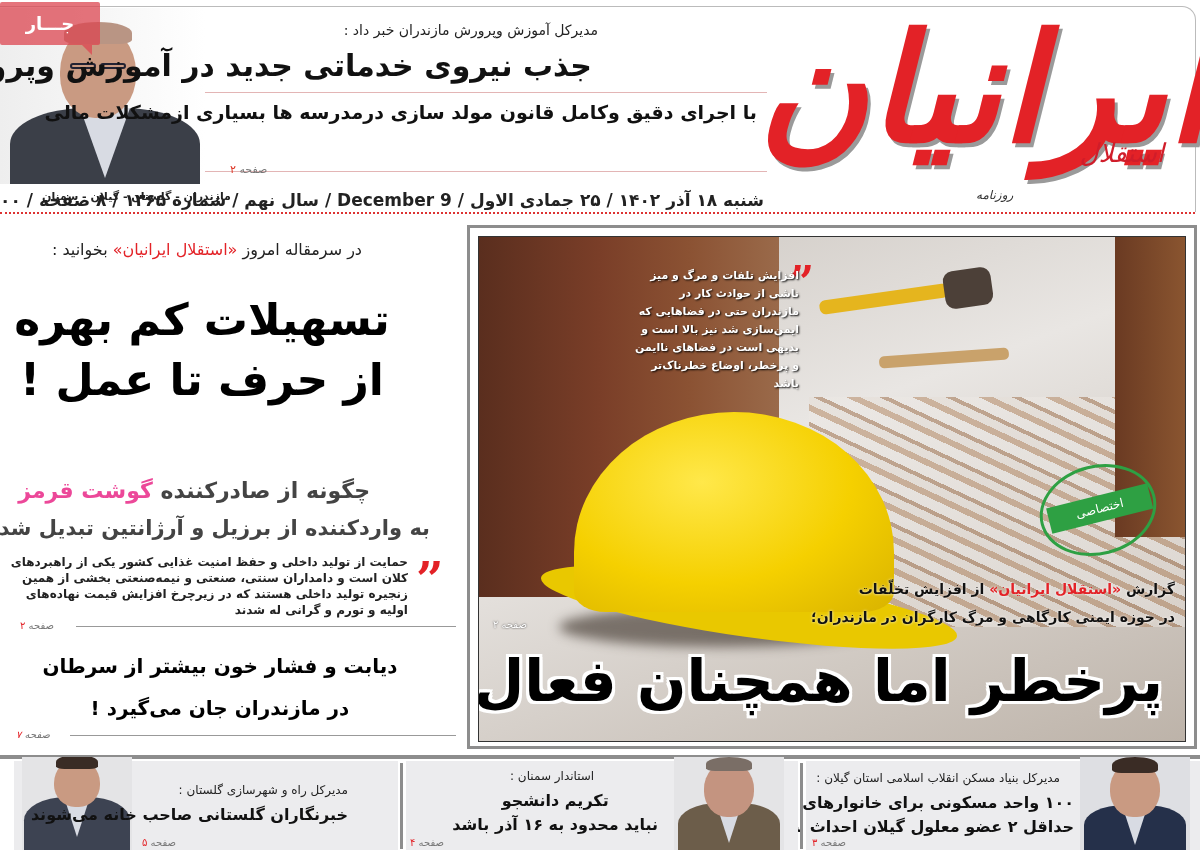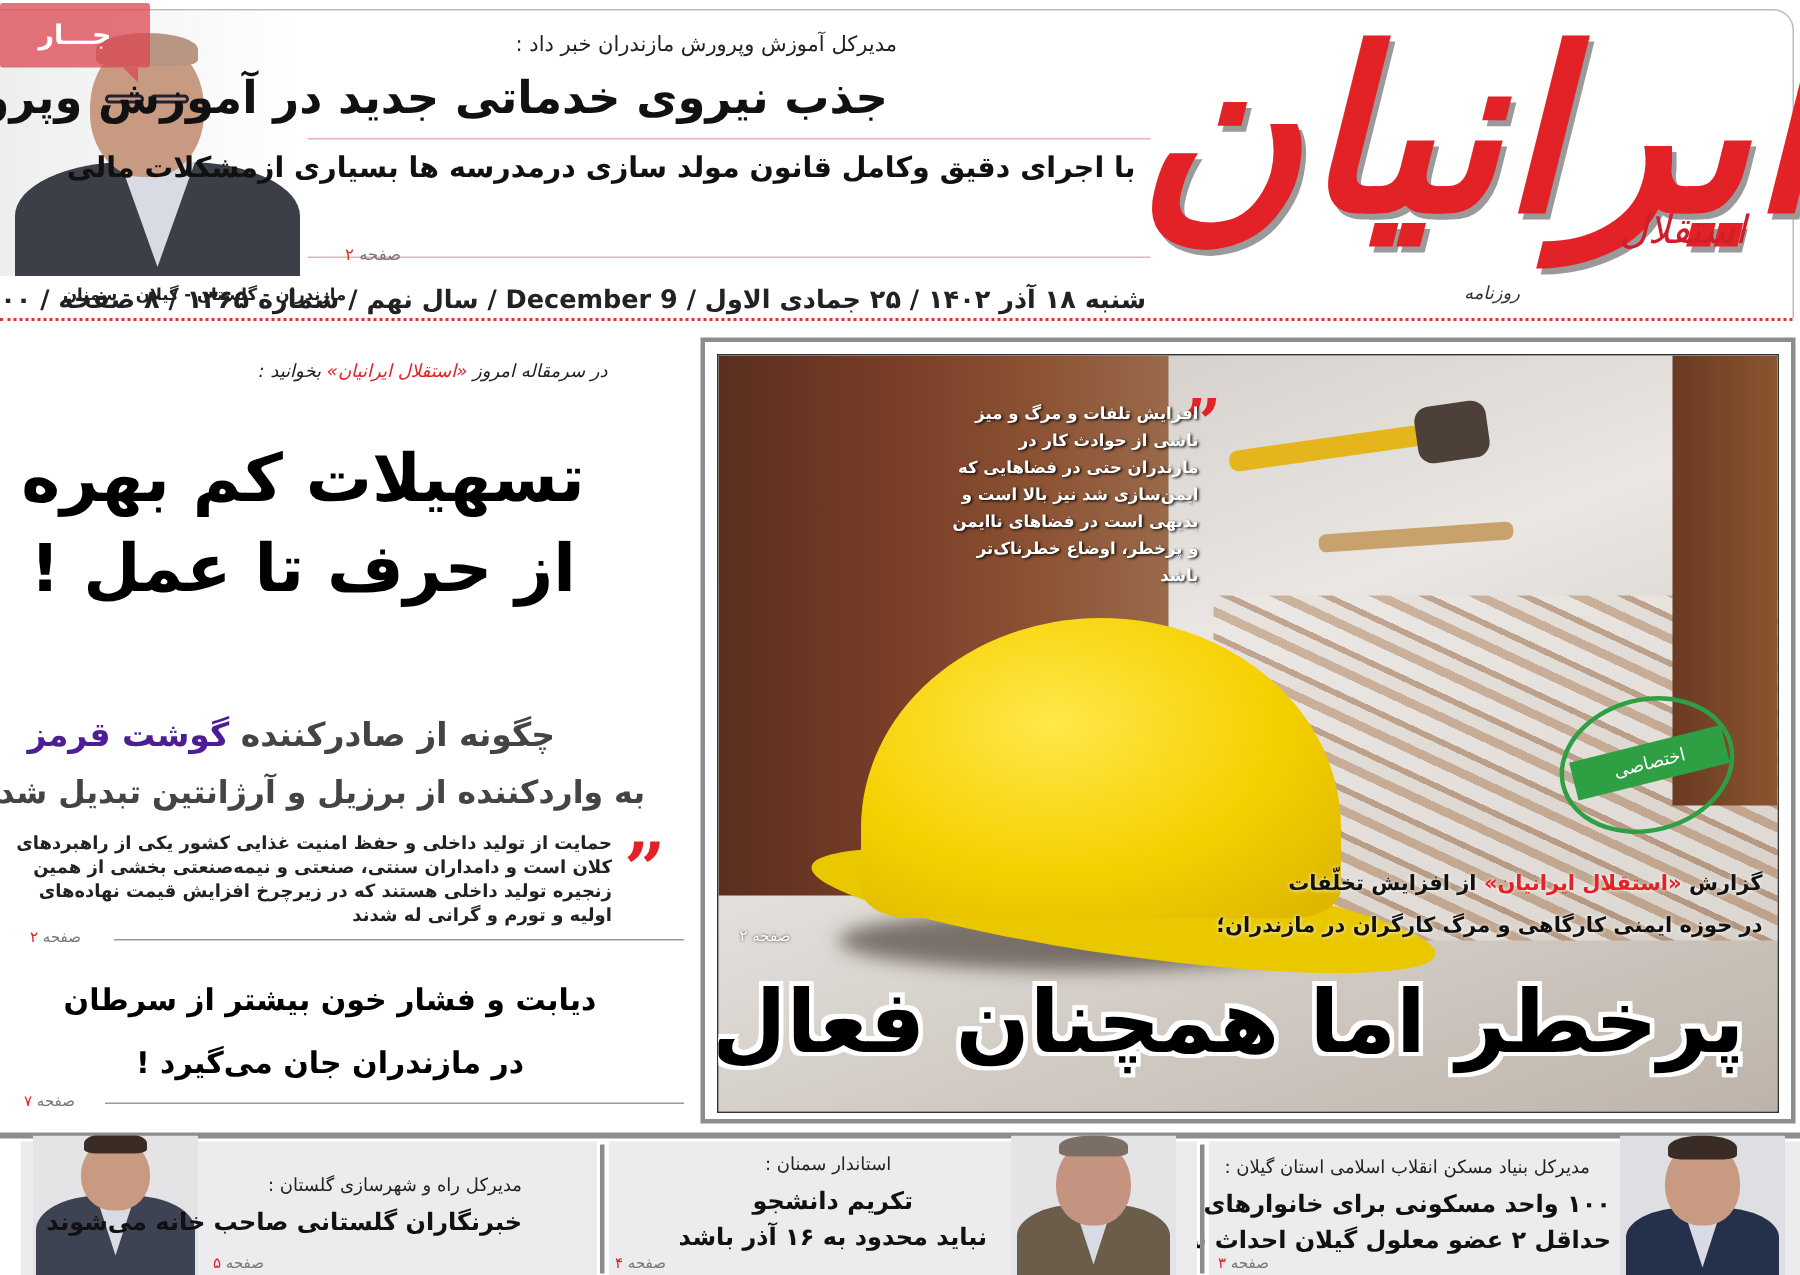"در سرمقاله امروز «استقلال ایرانیان»" .editorial-kicker { font-size: 12px -> 16px; font-style: italic -> none; right: 795px -> 838px }
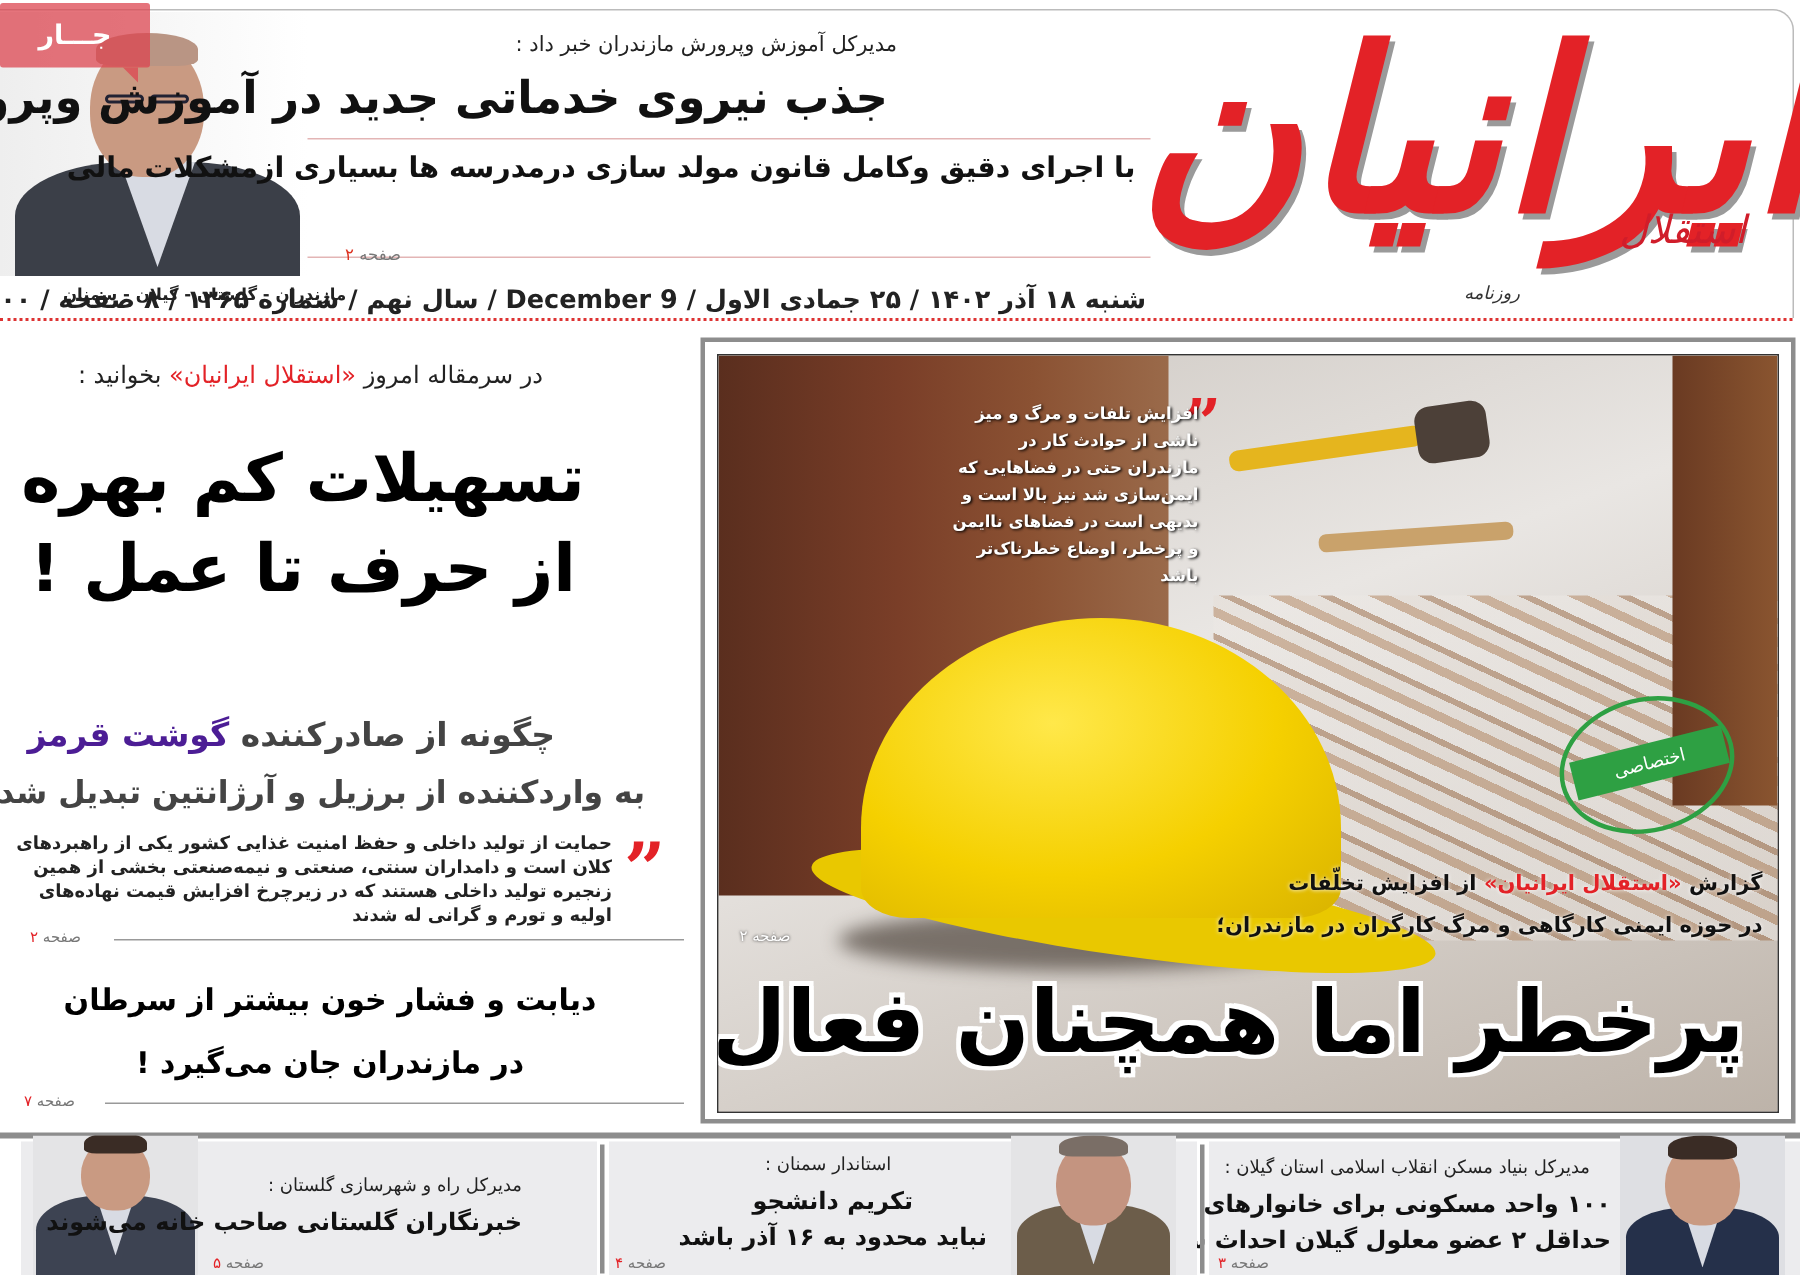"گوشت قرمز" .meat-title1 .hl { color: #4c1d95 -> #ec4899 }
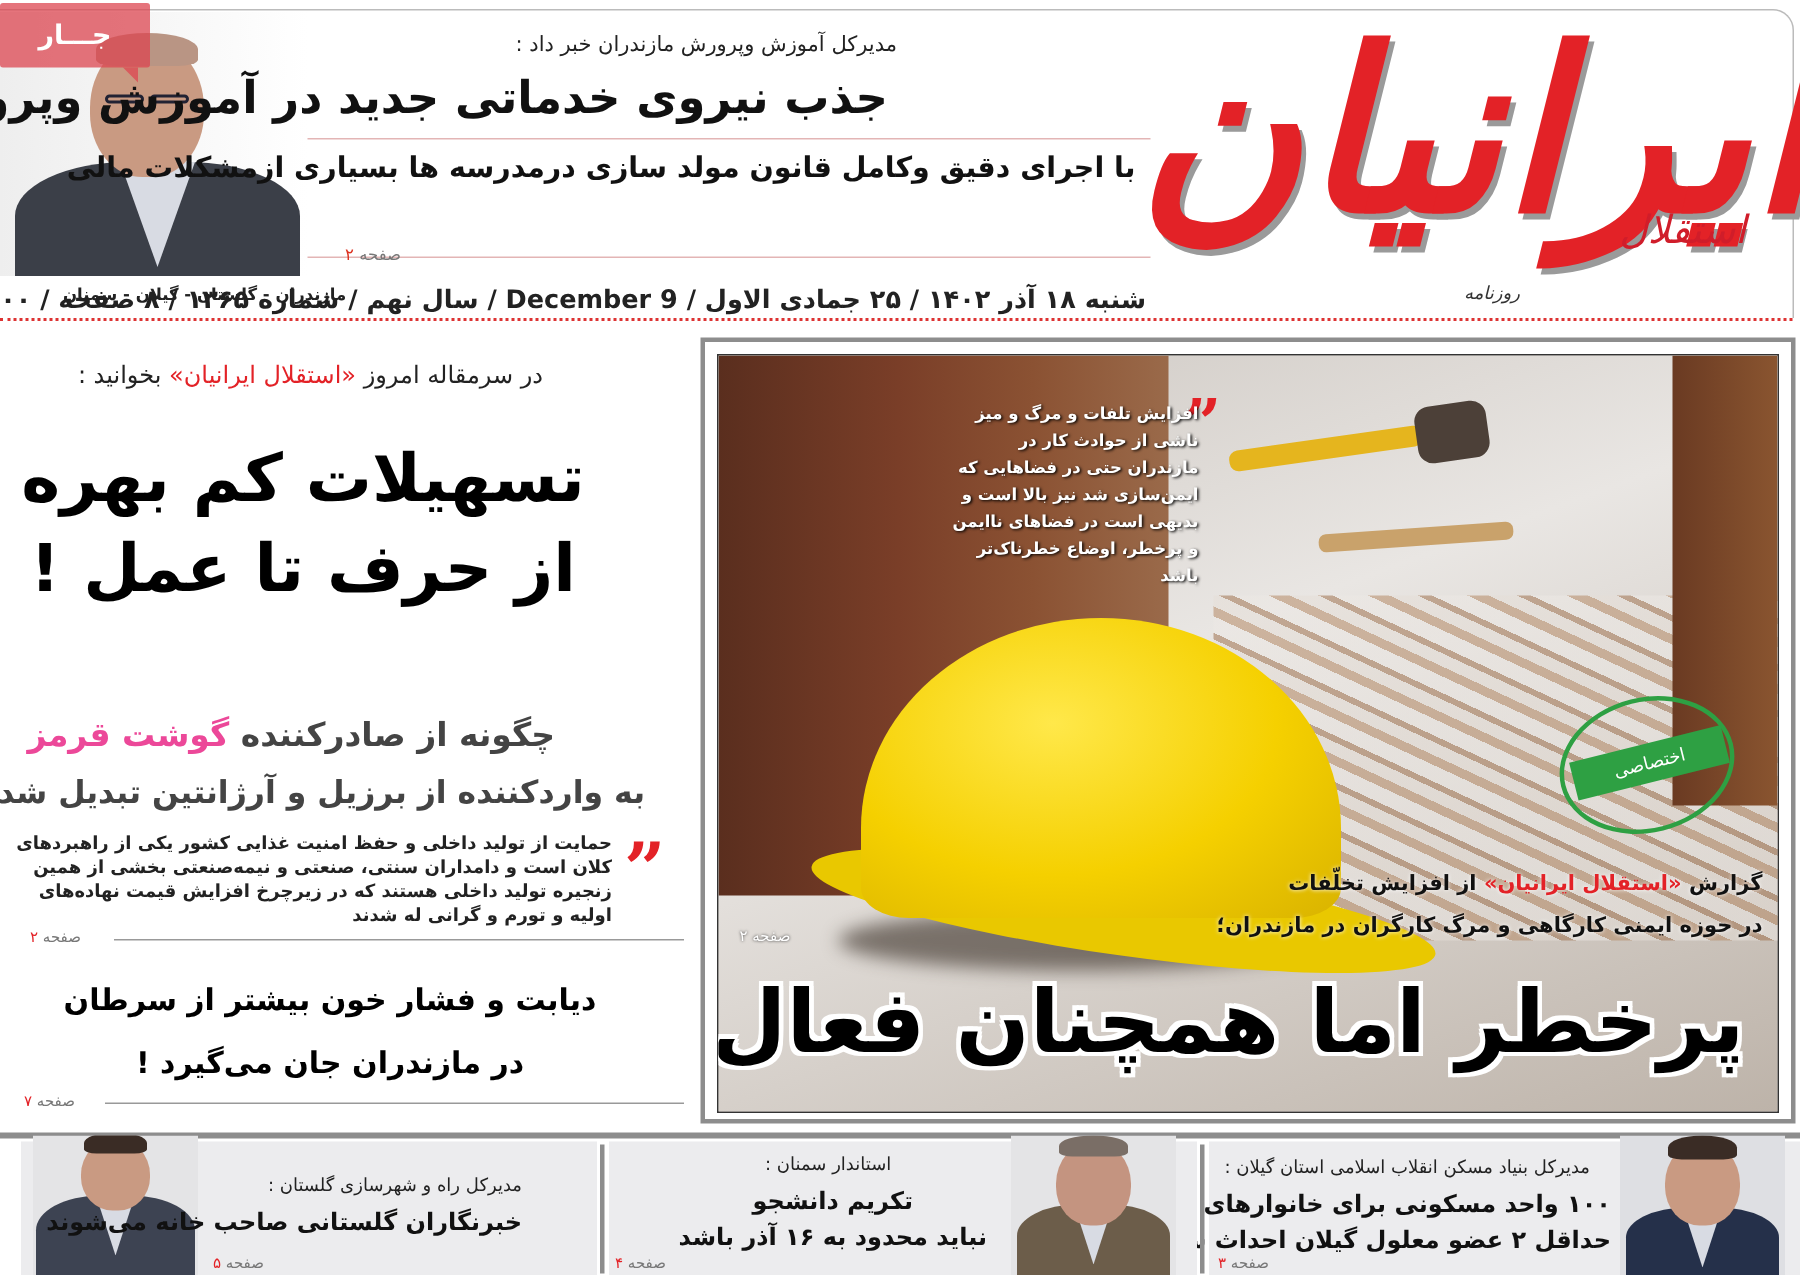"صفحه ۷" div.page-ref { font-style: none -> italic }
